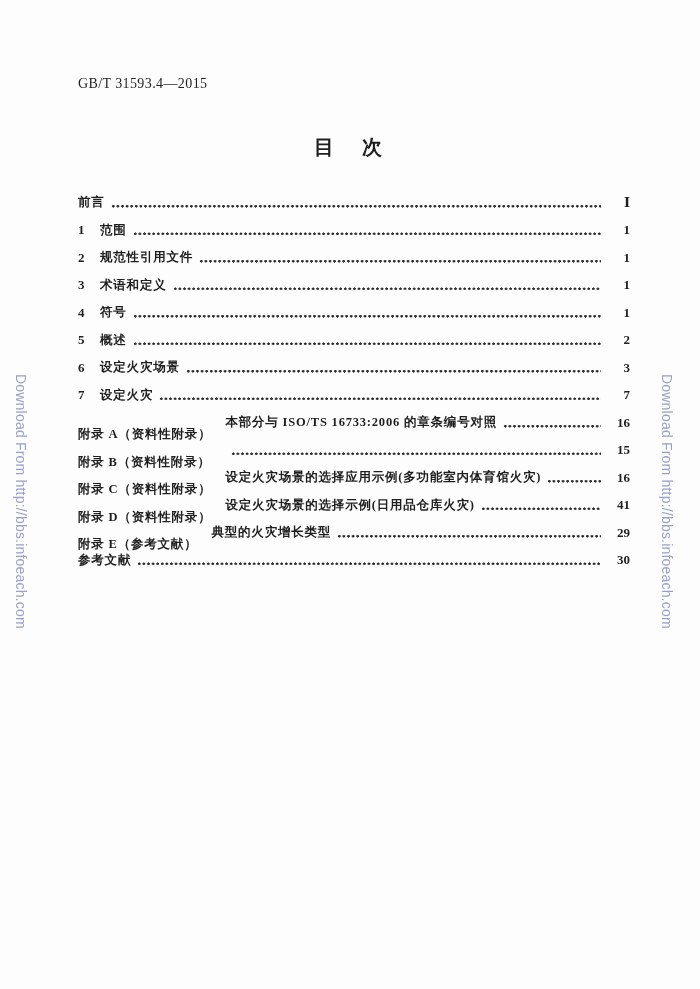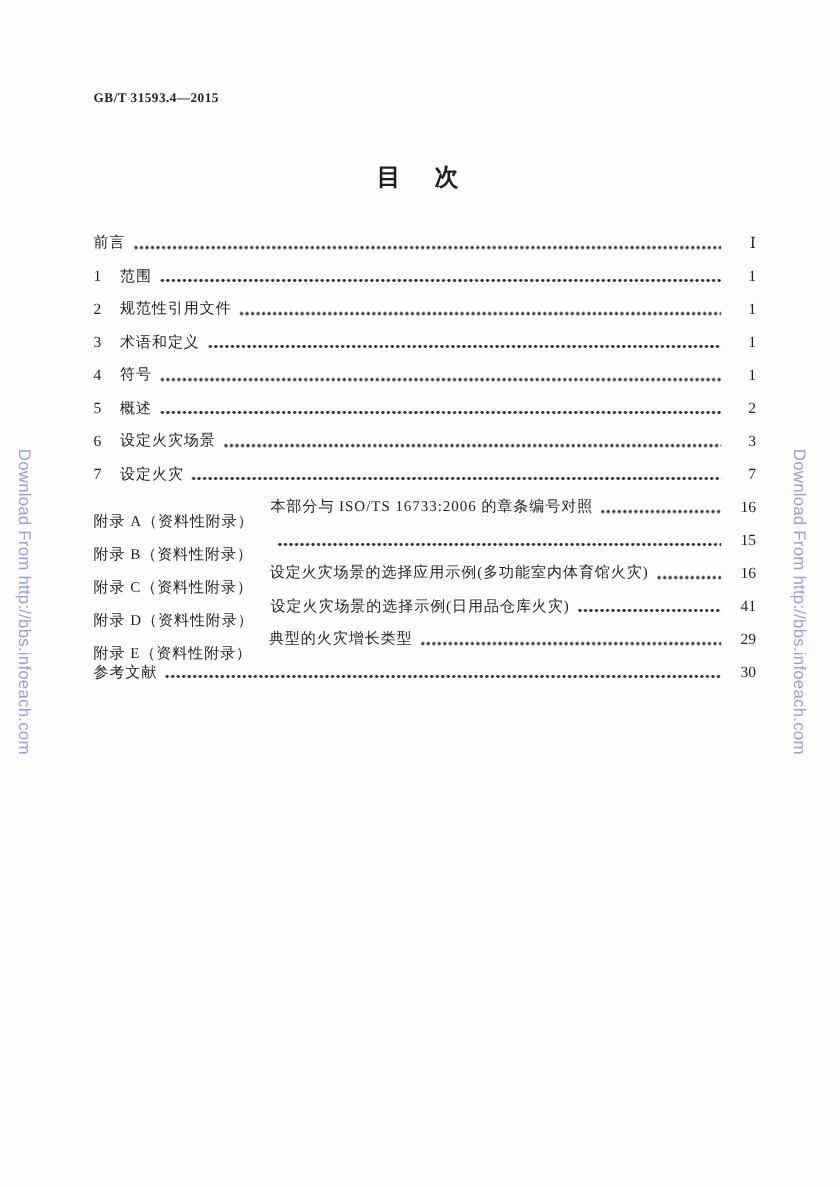"GB/T 31593.4—2015" .page-header { font-size: 11px -> 14px; font-weight: bold -> normal }
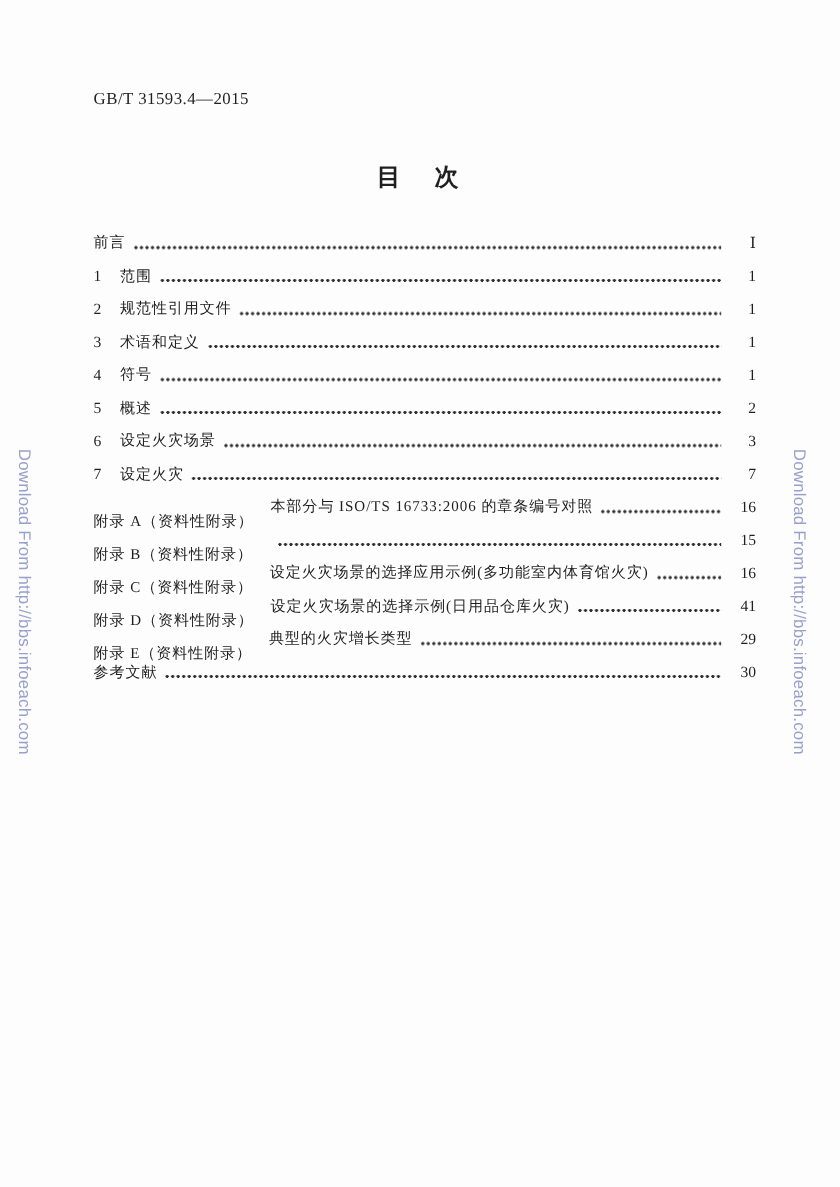"前言" .toc { font-weight: none -> bold }
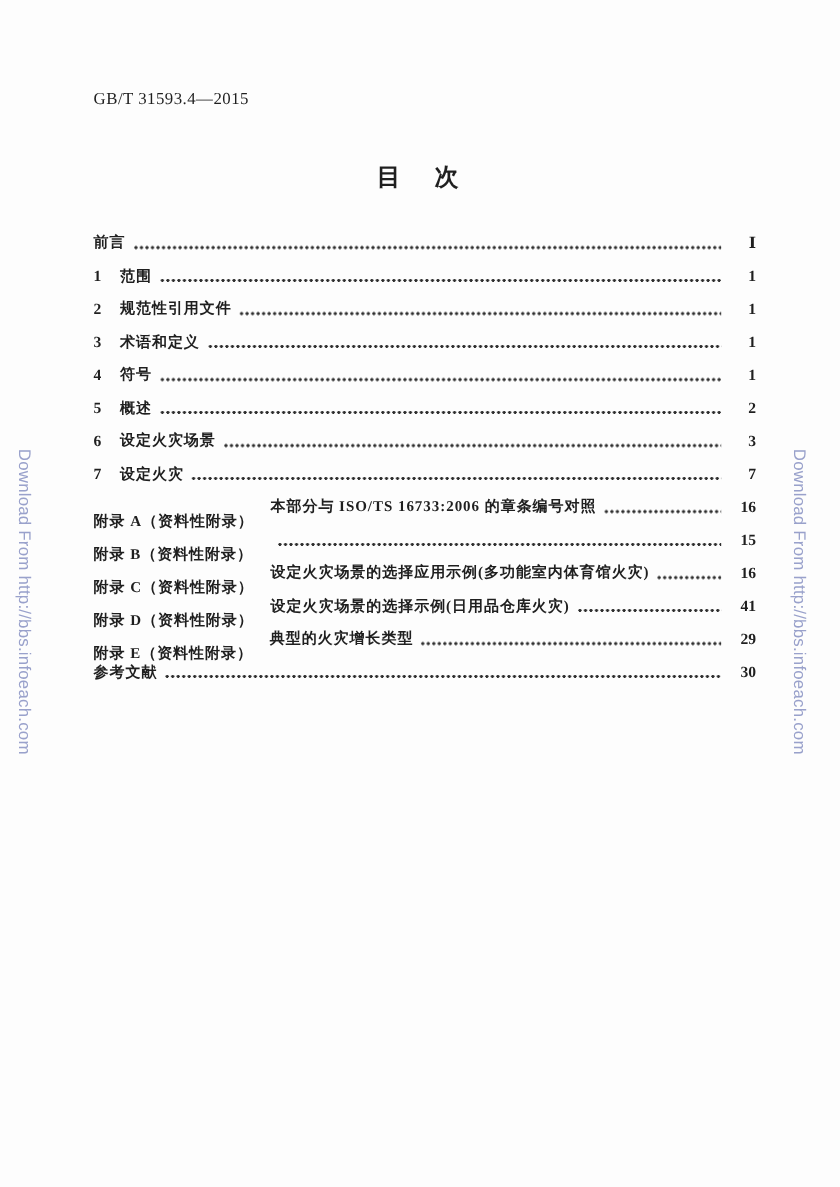"附录 E（资料性附录）" span.toc-prefix { text: 资料性附录 -> 参考文献 }
